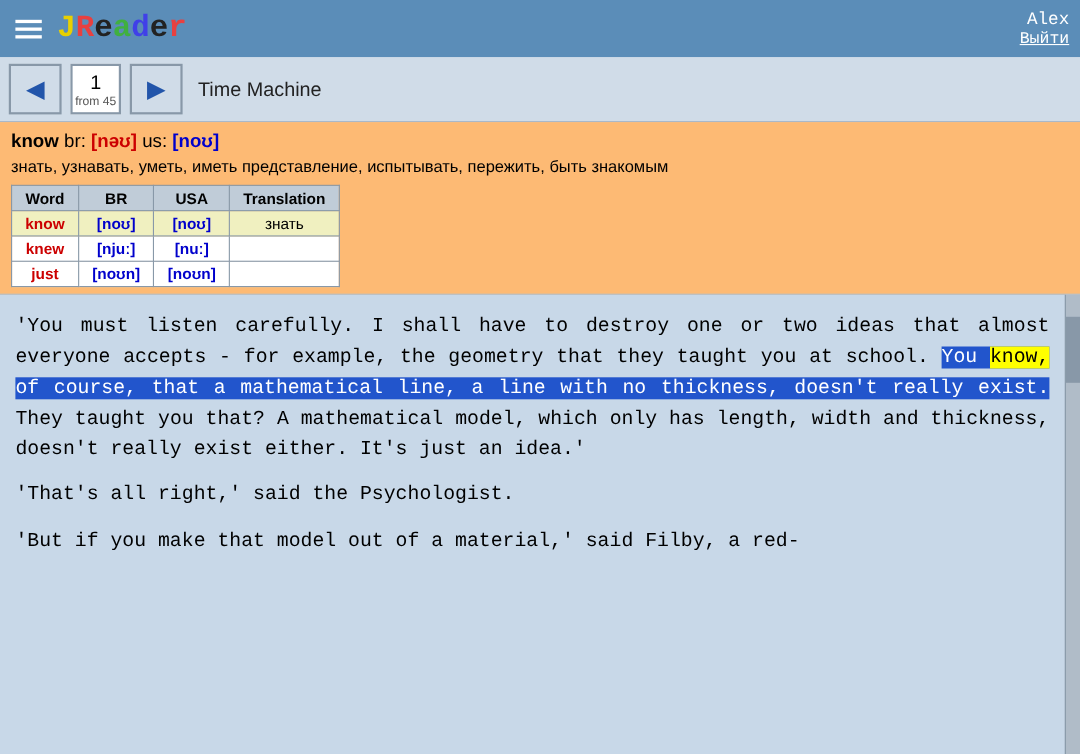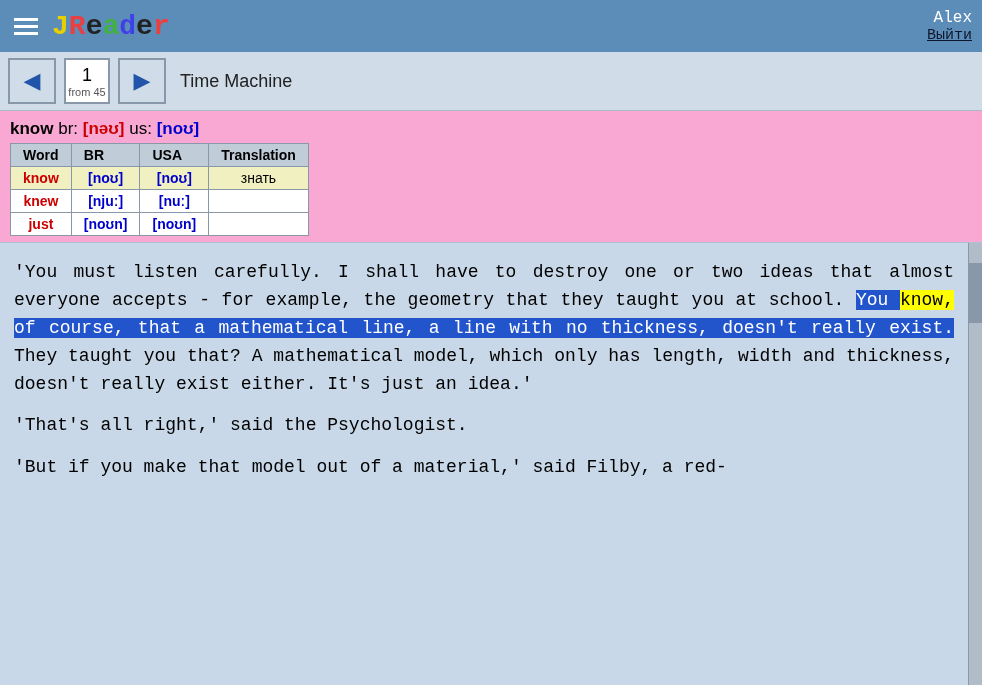"Выйти" #logout-link { color: #0f172a -> #ffffff }
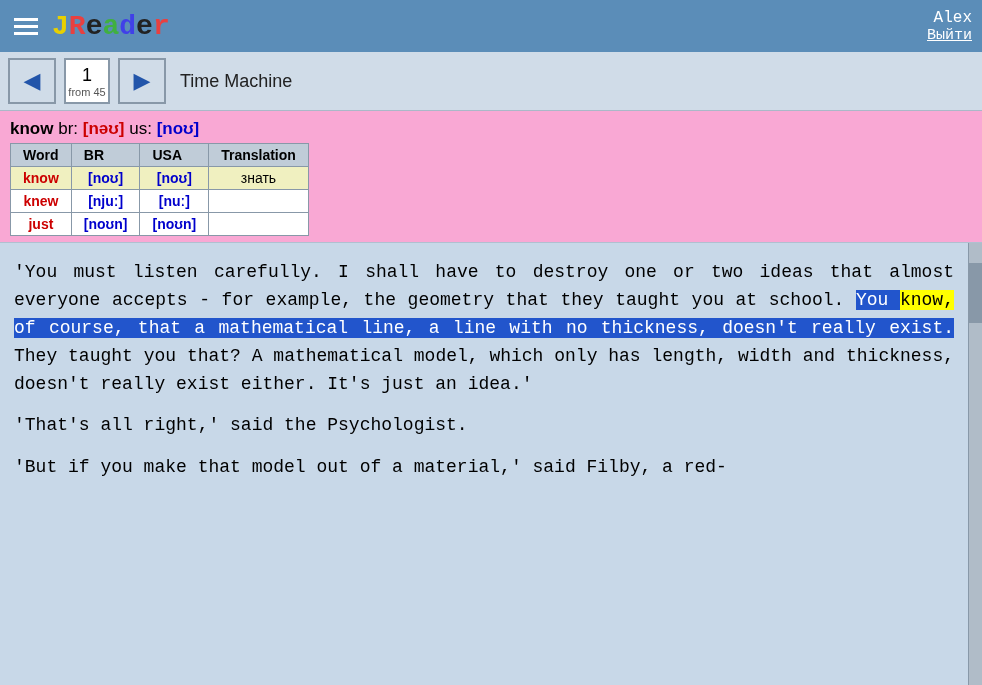"know br: [nəʊ] us: [noʊ]" #dict-section { background: #f9a8d4 -> #fdba74 }
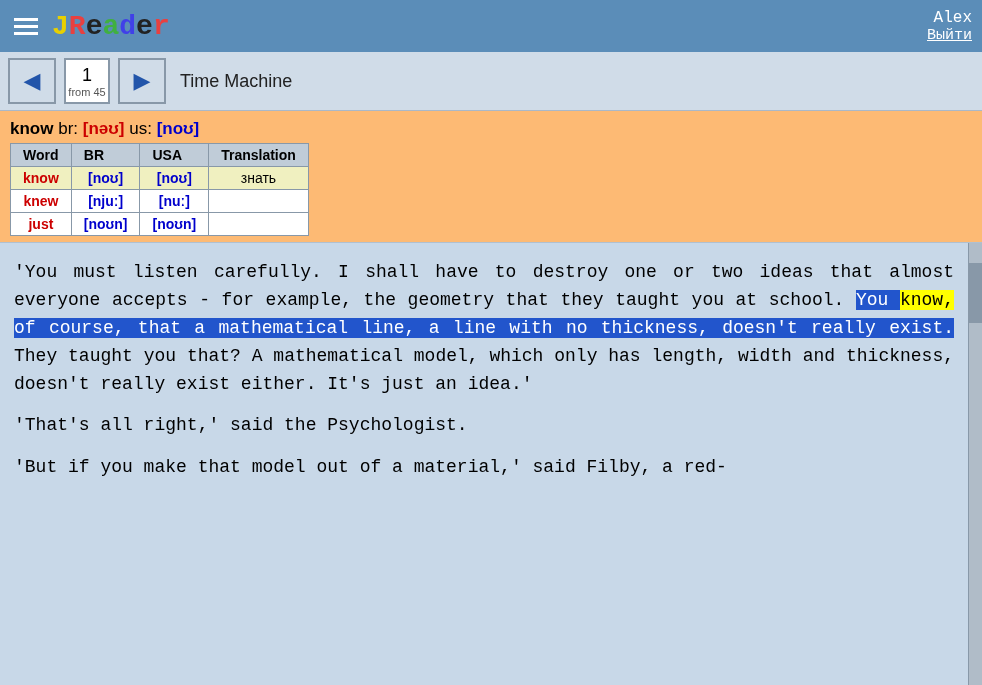"знать, узнавать, уметь, иметь" div { html: none -> <div>знать, узнавать, уметь, иметь представление, испытывать, пережить, быть знакомым</div> }
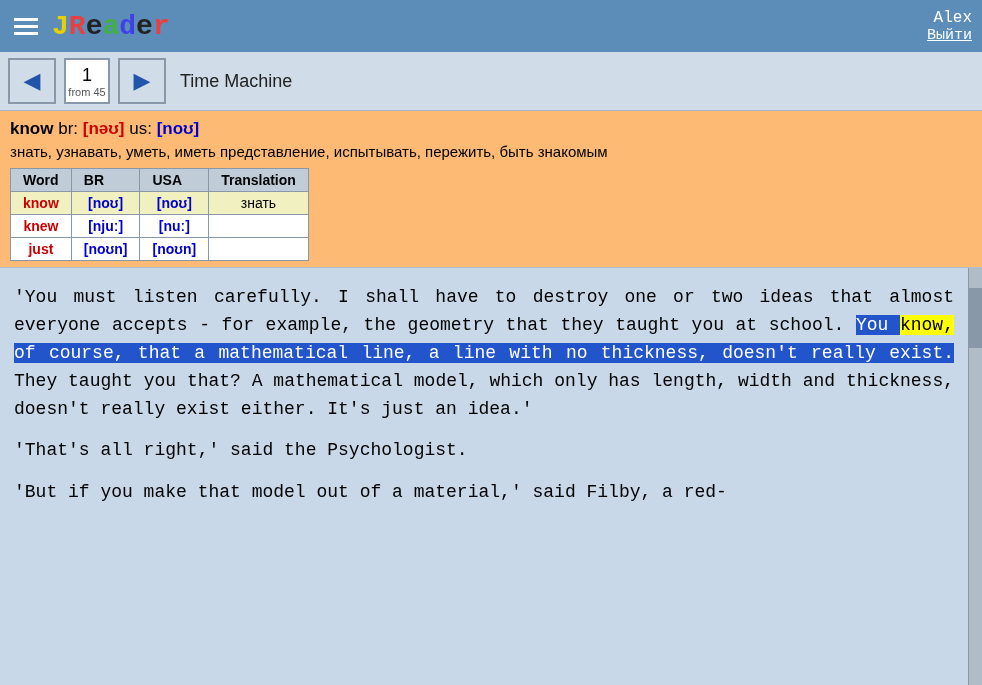"Word" #forms-table th { text-align: left -> center }
